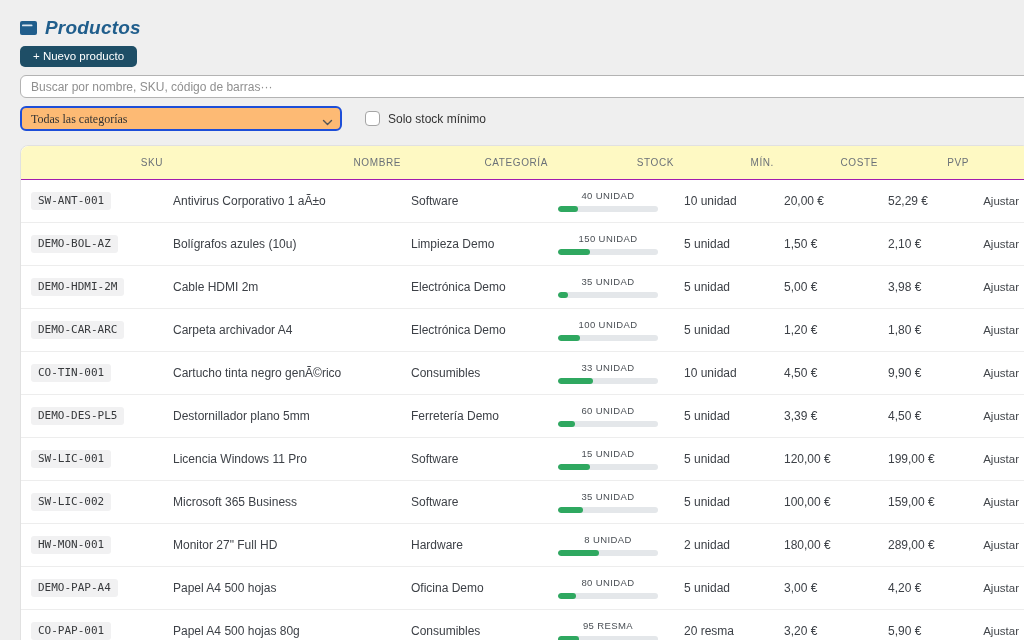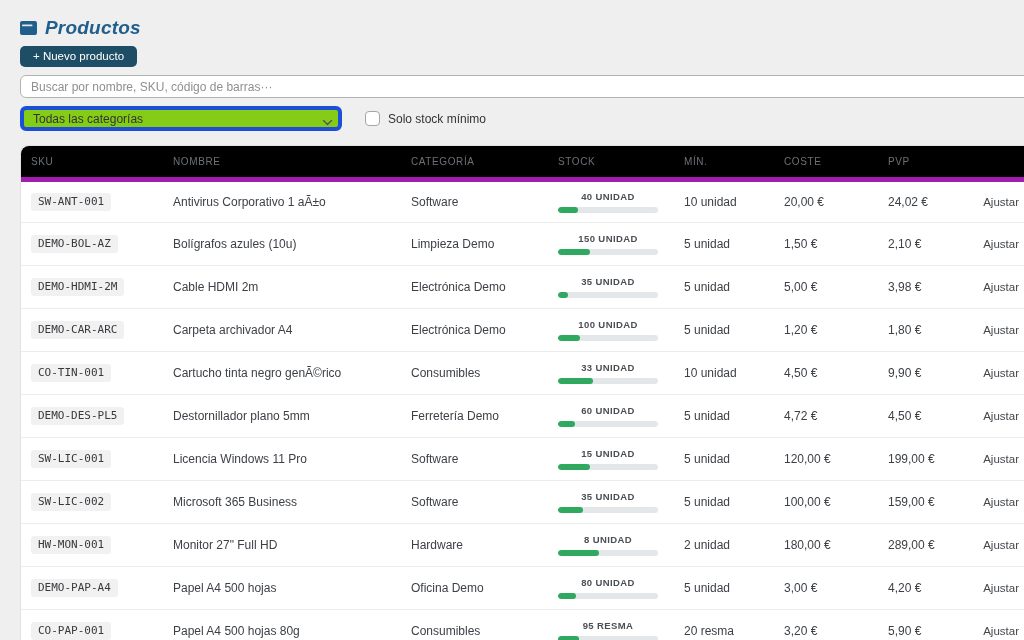"Todas las categorías" .select-wrap select { background: #84cc16 -> #fdba74; border: 4px solid #1d4ed8 -> 2px solid #1d4ed8; font-family: Liberation Sans, sans-serif -> Liberation Serif, serif }
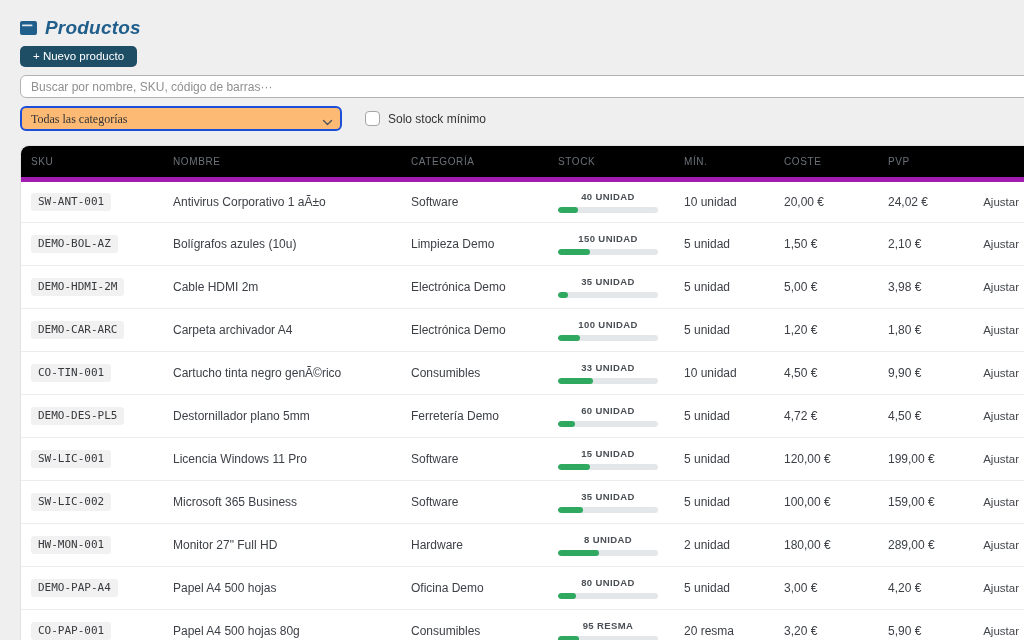"SKU" thead th { background: #000000 -> #fef9c3; border-bottom: 5px solid #a21caf -> 1px solid #a21caf; text-align: left -> right }
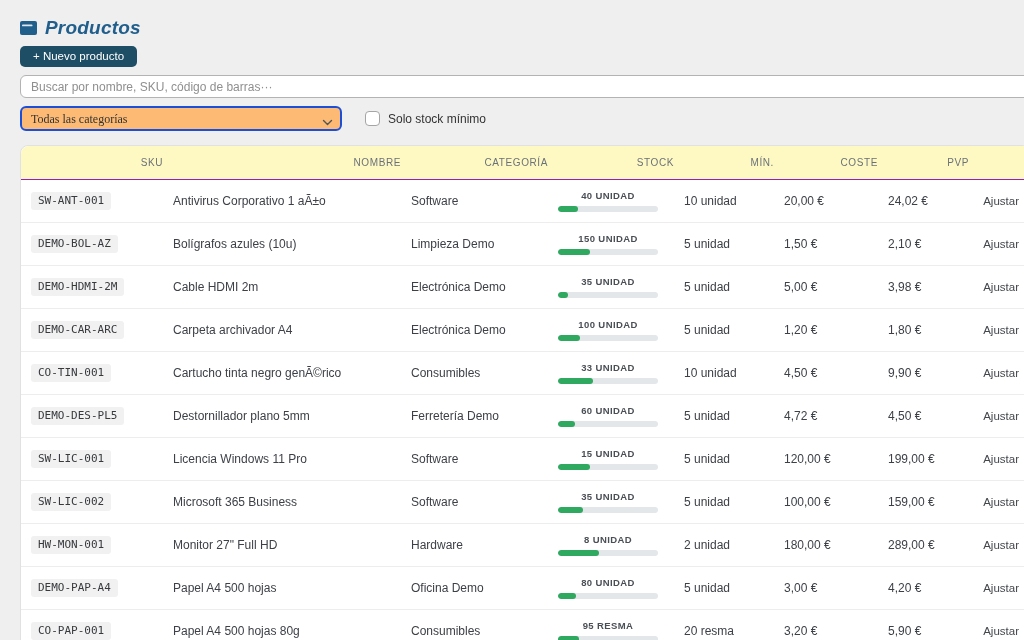"40 UNIDAD" .stock-wrap { font-weight: bold -> none }
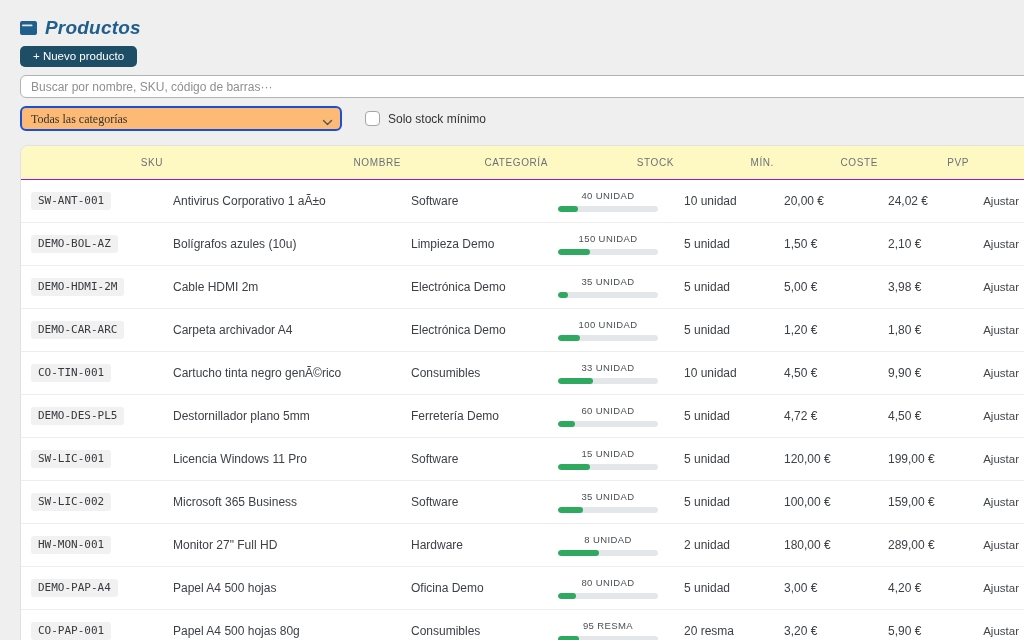"24,02 €" td { text: 24,02 -> 52,29 }
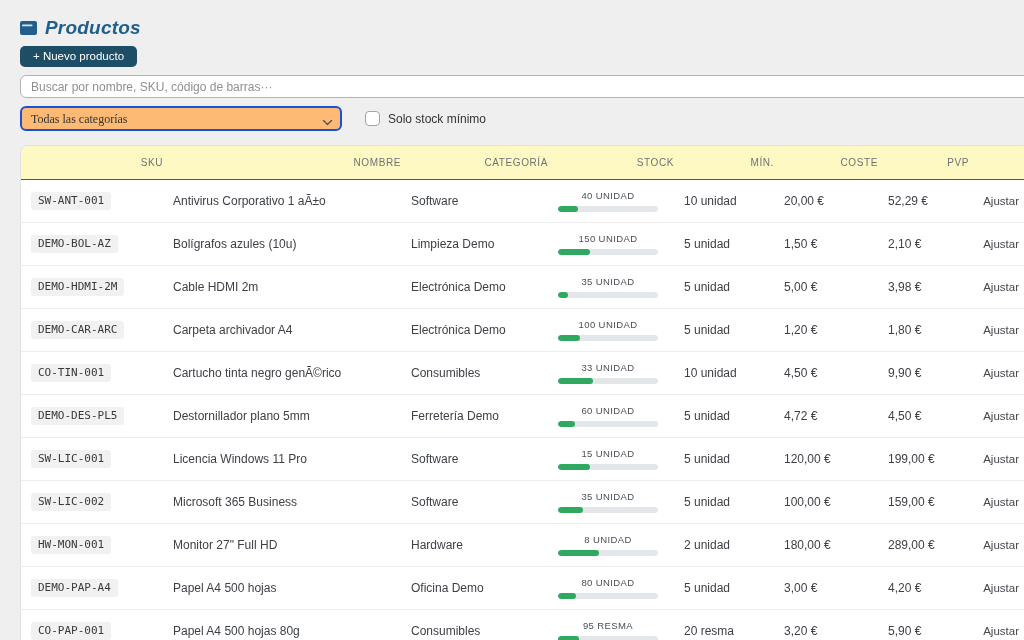"4,72 €" td { text: 4,72 -> 3,39 }
